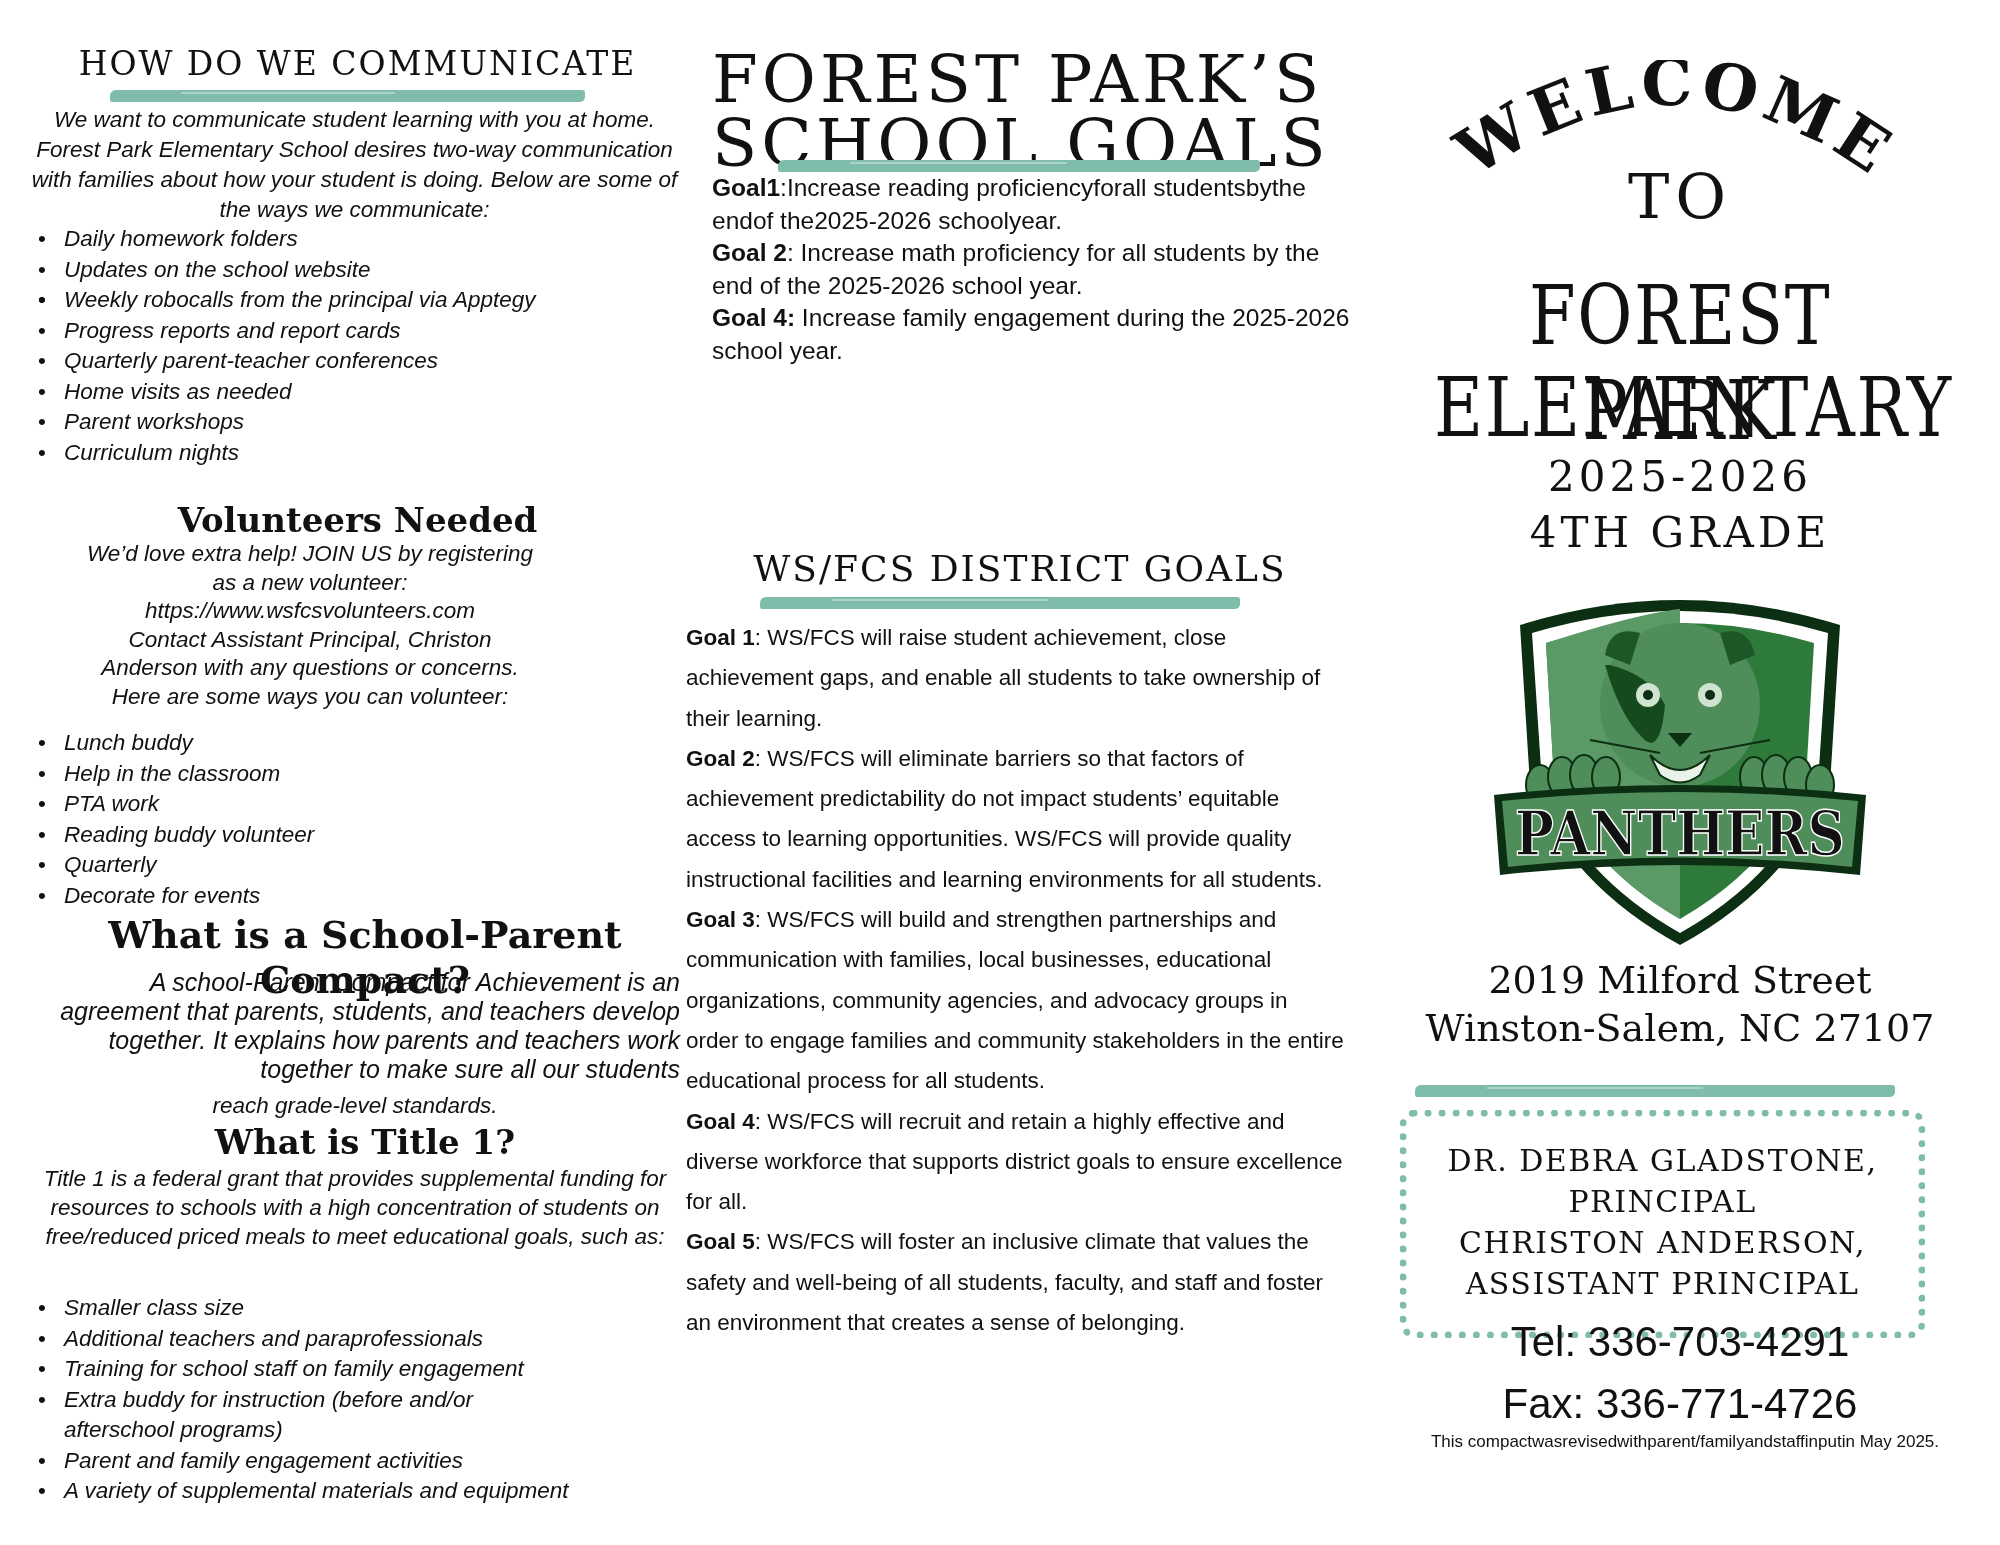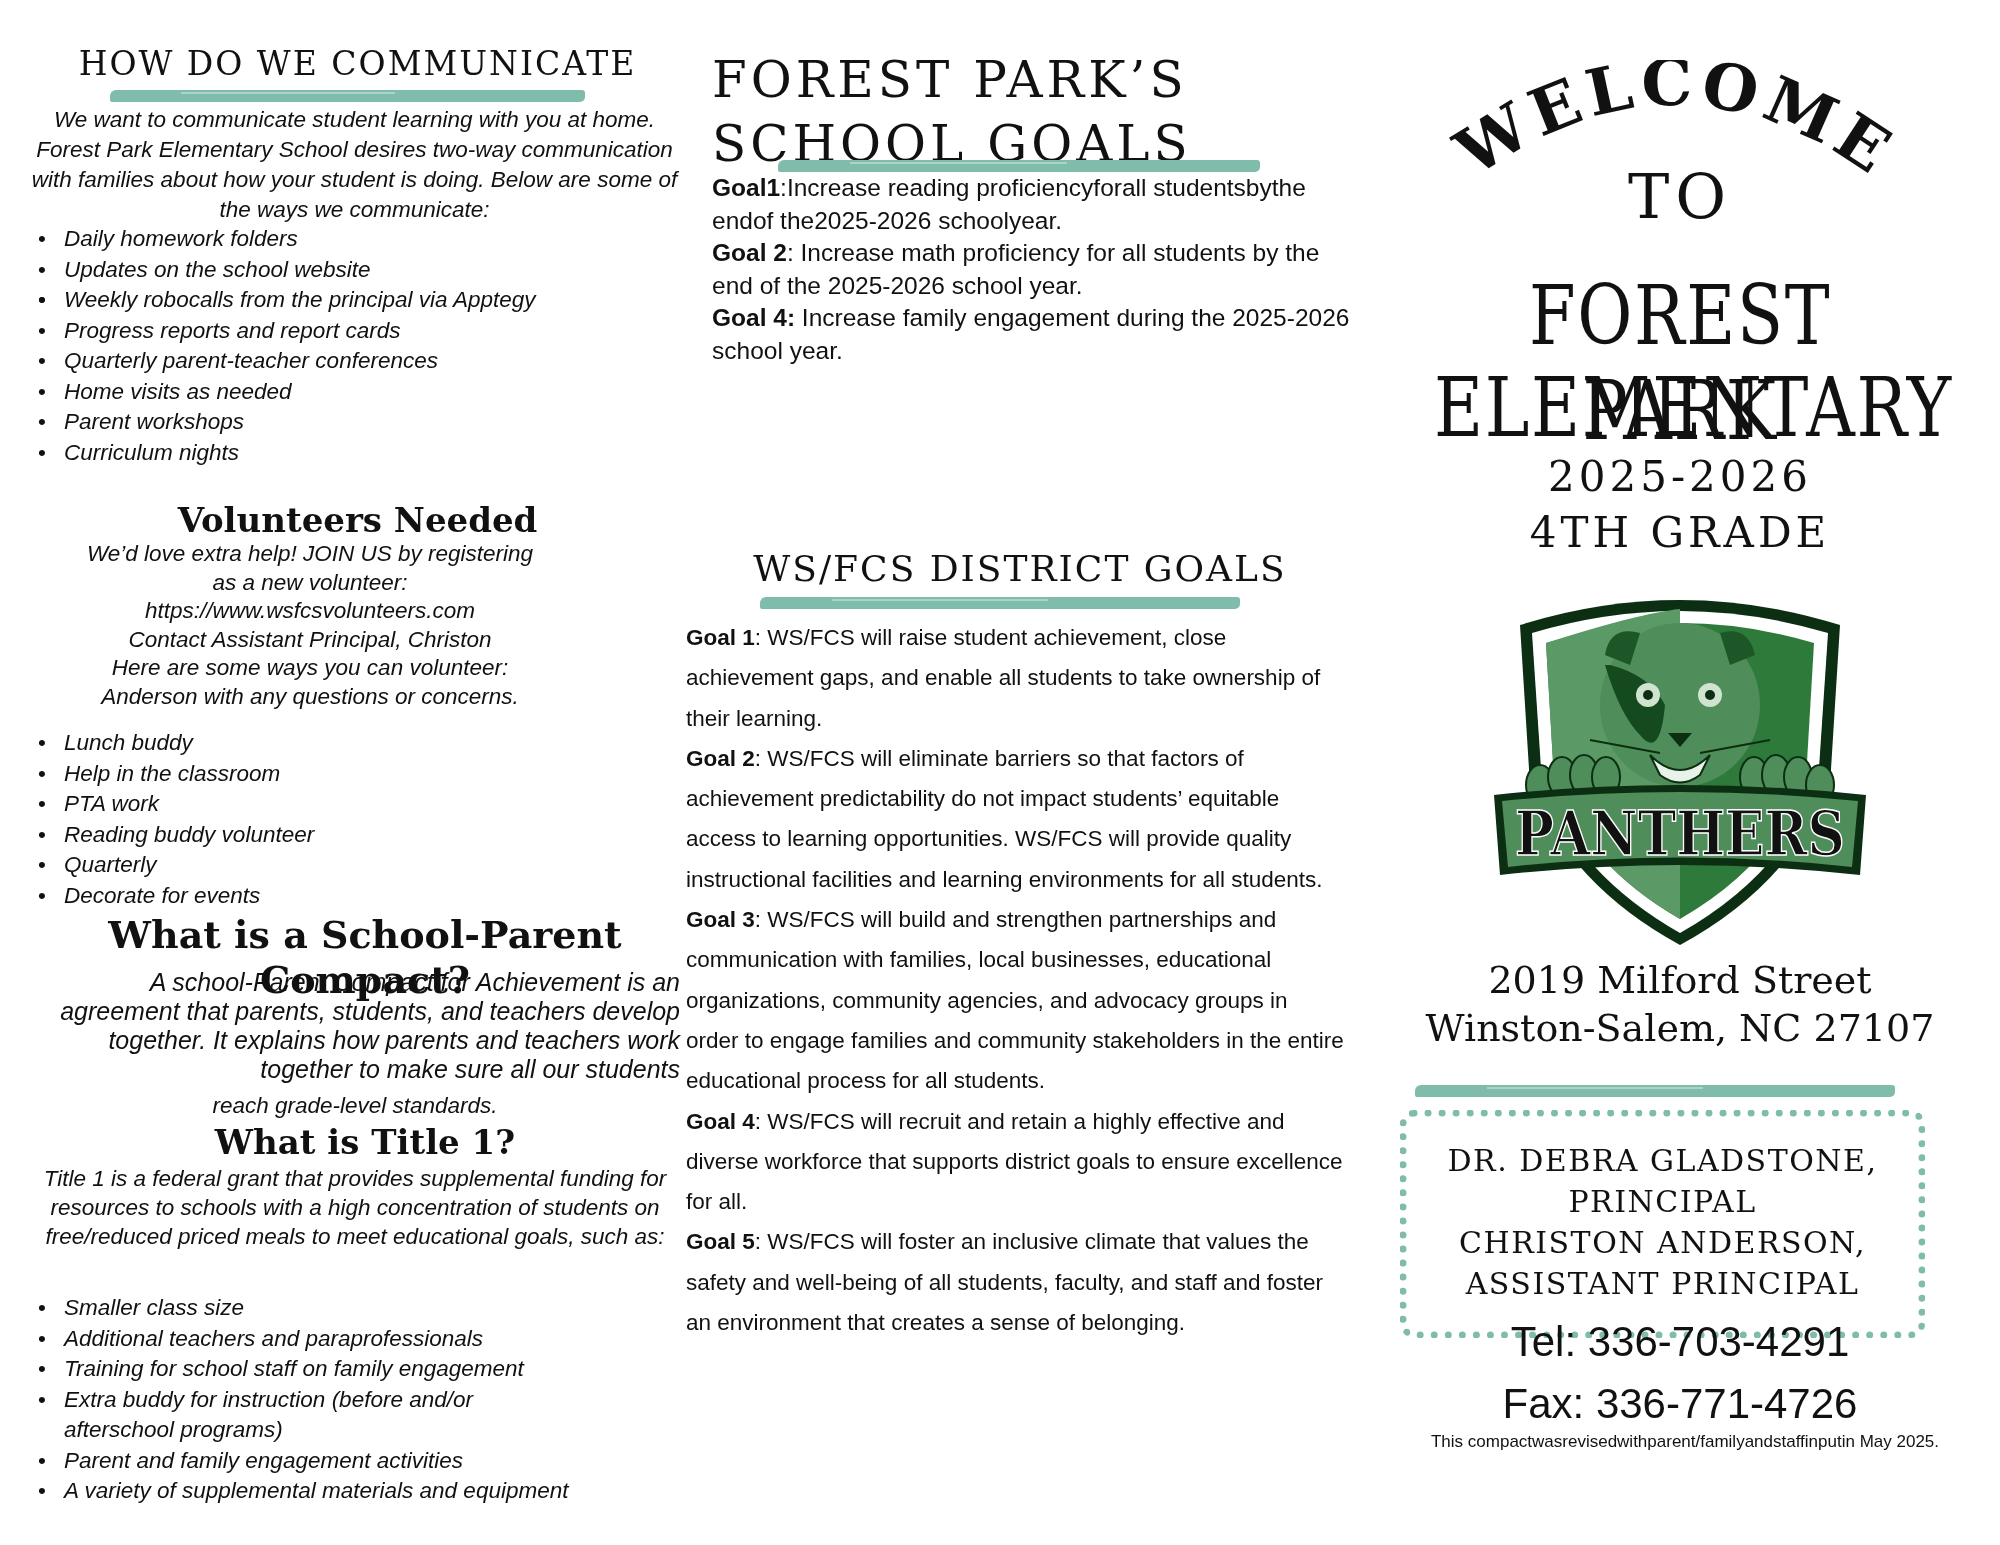"FOREST PARK’S" .h-goals1 { font-size: 50px -> 66px }
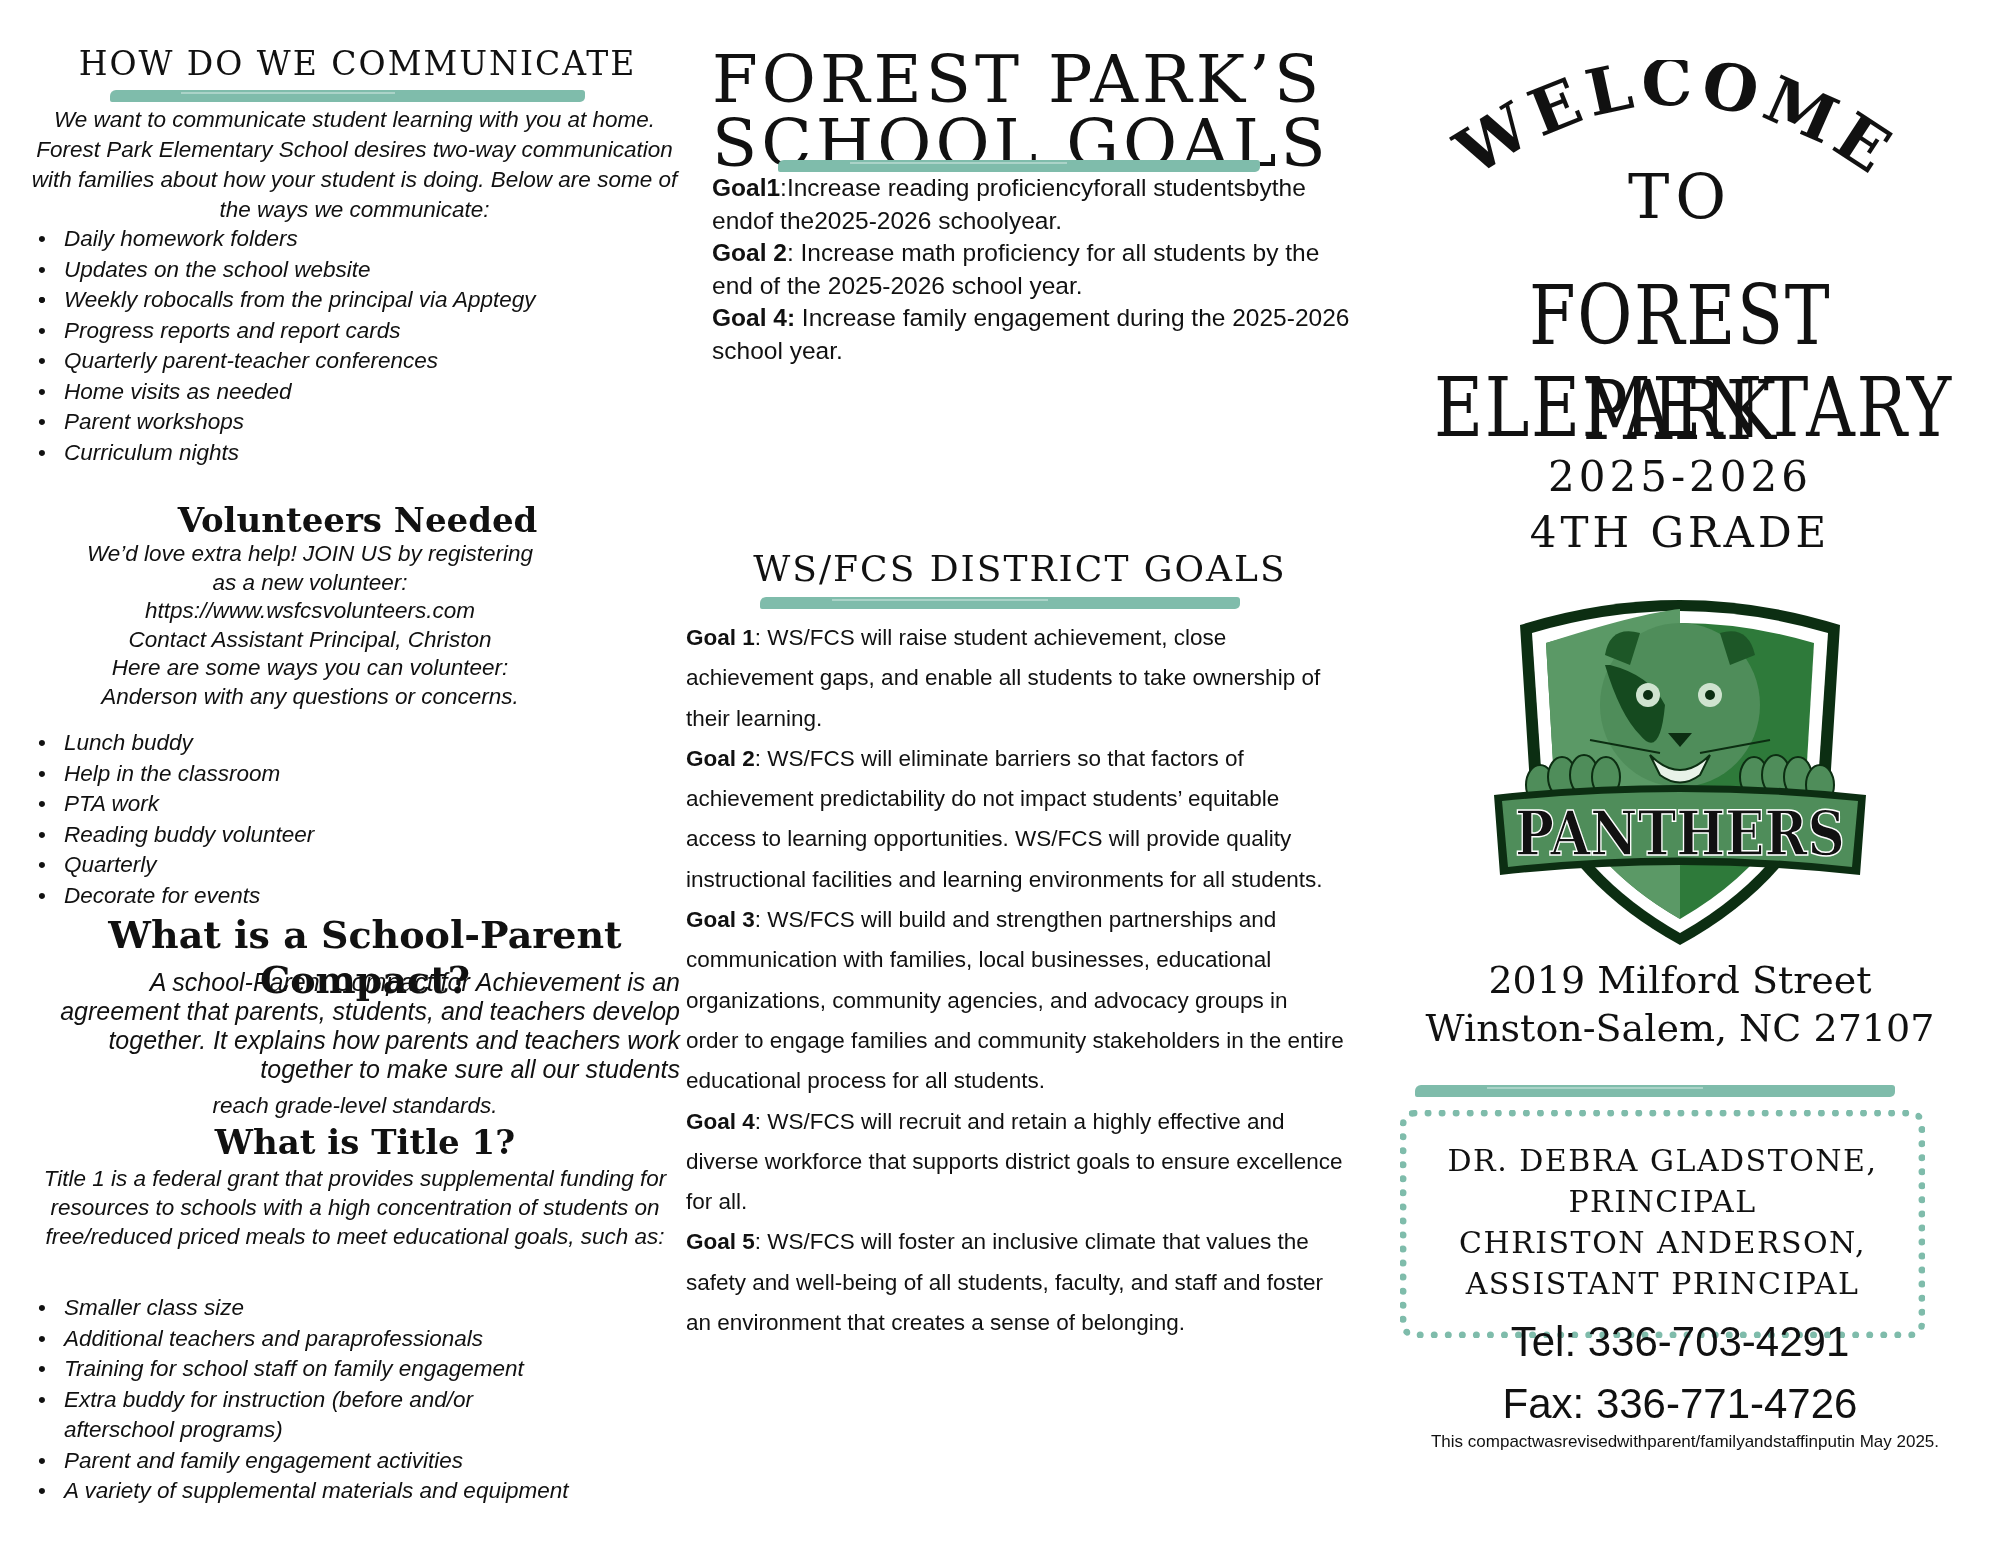"Here are some ways you" div { order: before "Anderson with any questions or" -> after "Anderson with any questions or" }
